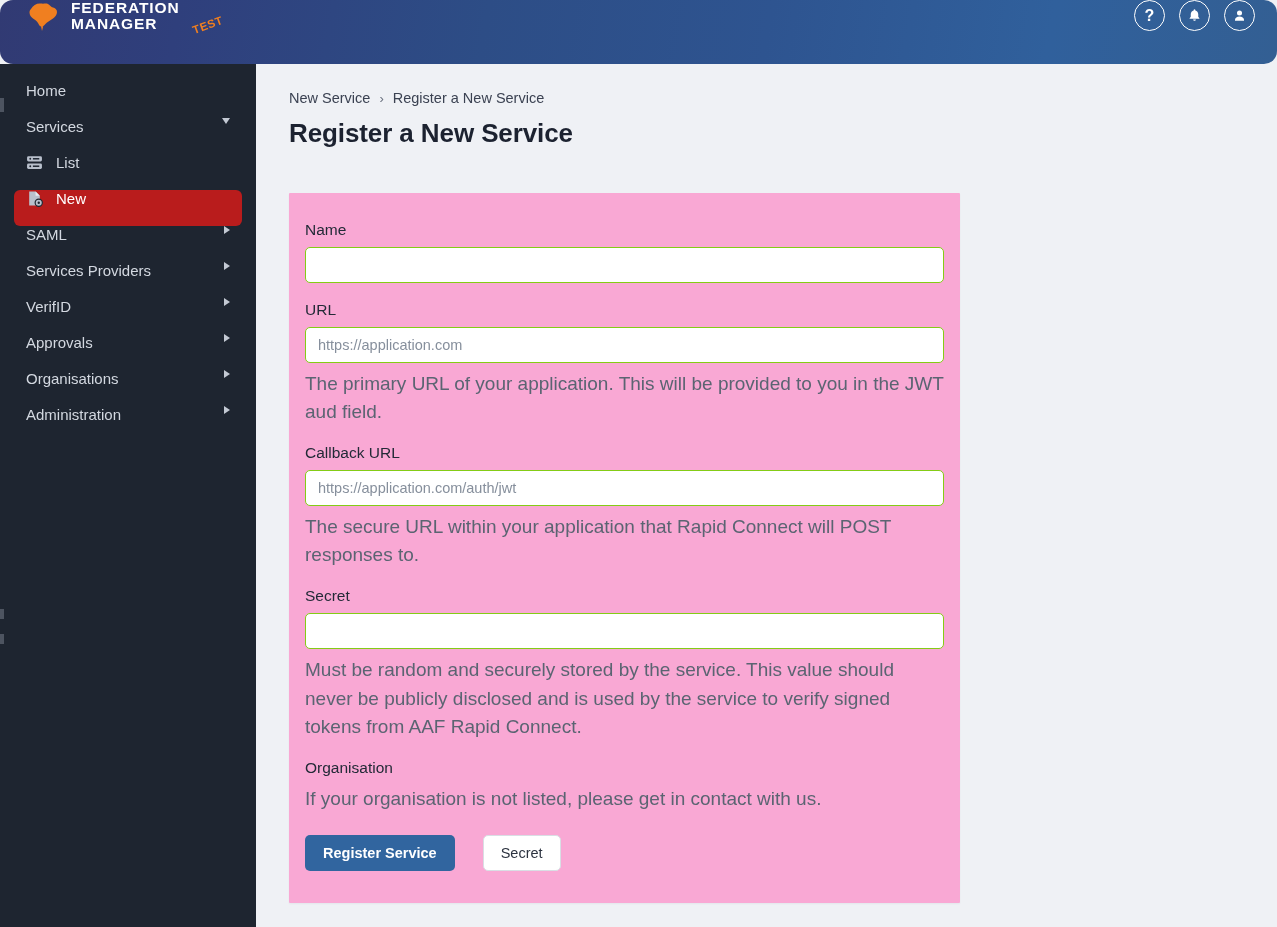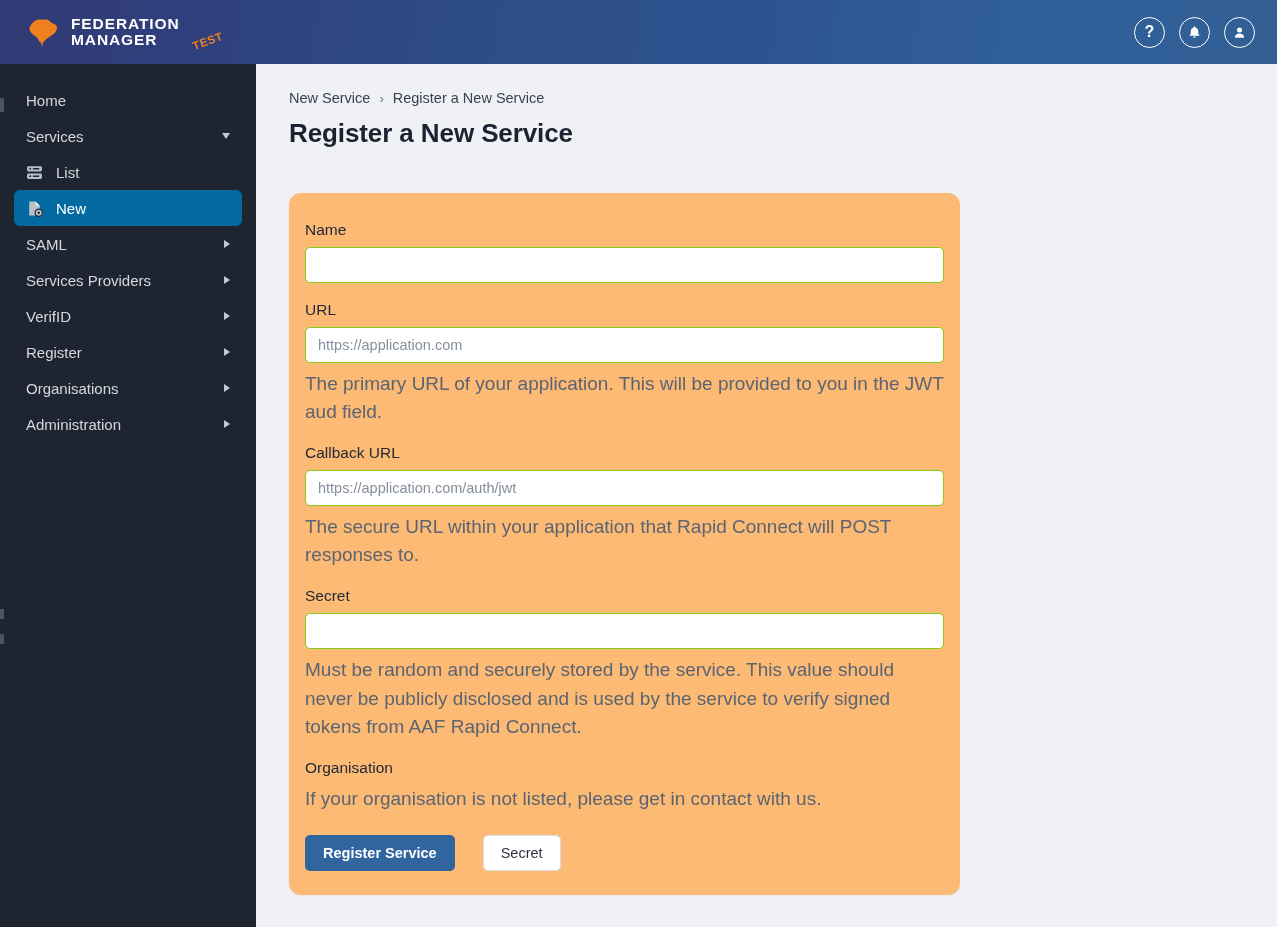"FEDERATION" .topbar { align-items: center -> flex-start; border-radius: none -> 13px }
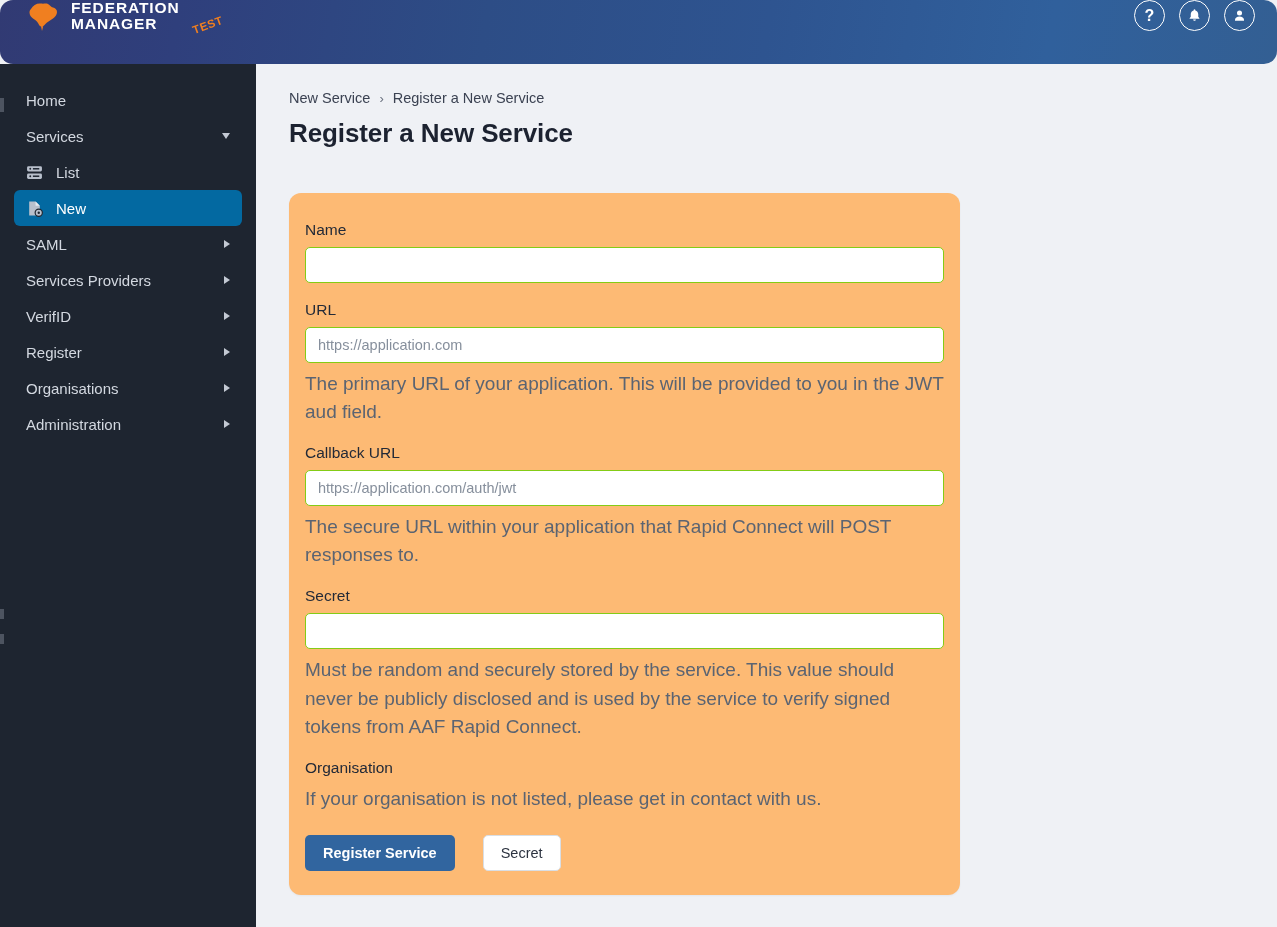"Home" .nav-item { align-items: center -> flex-start }
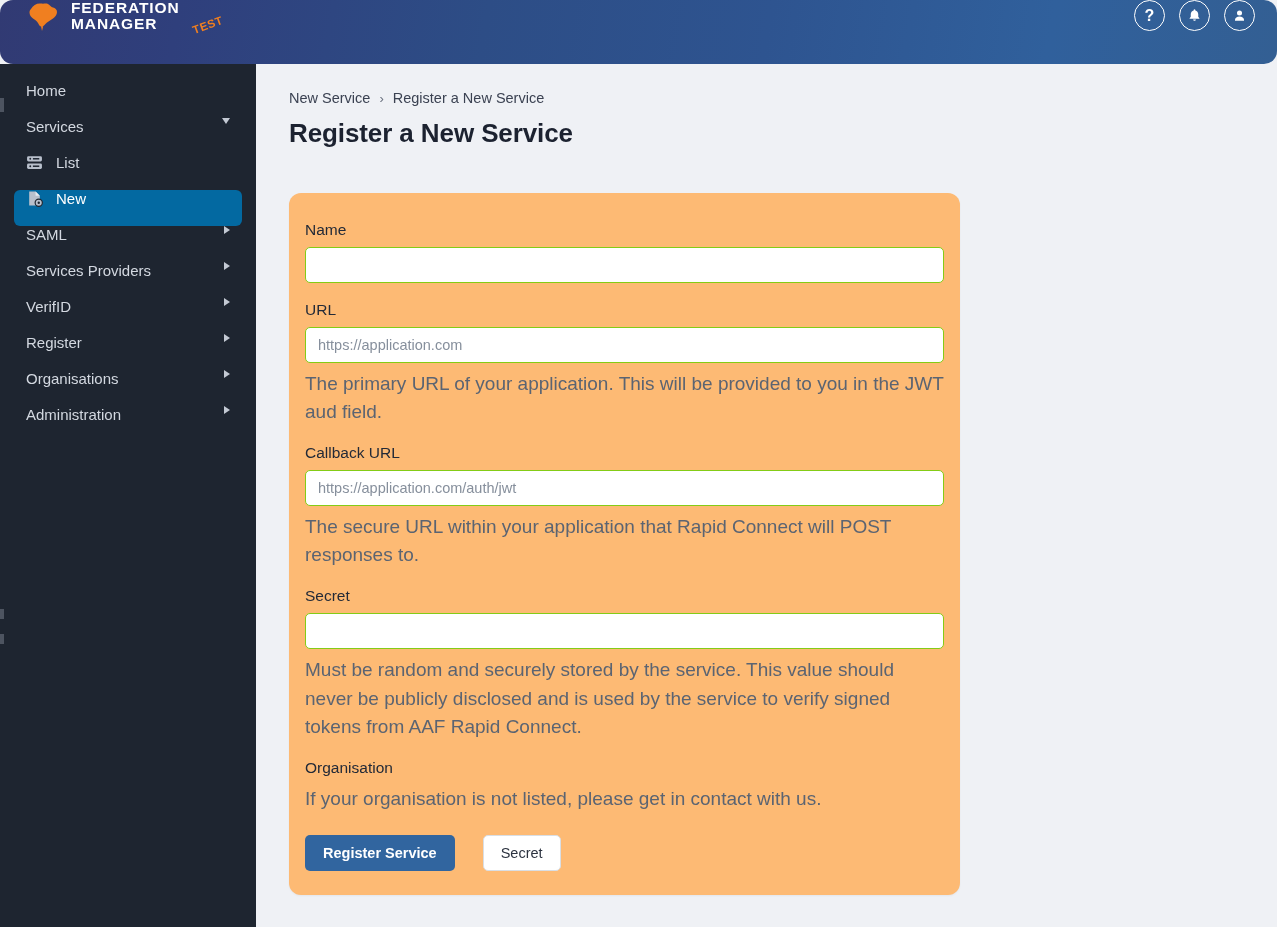"New" .nav-item.active { background: #0369a1 -> #b91c1c }
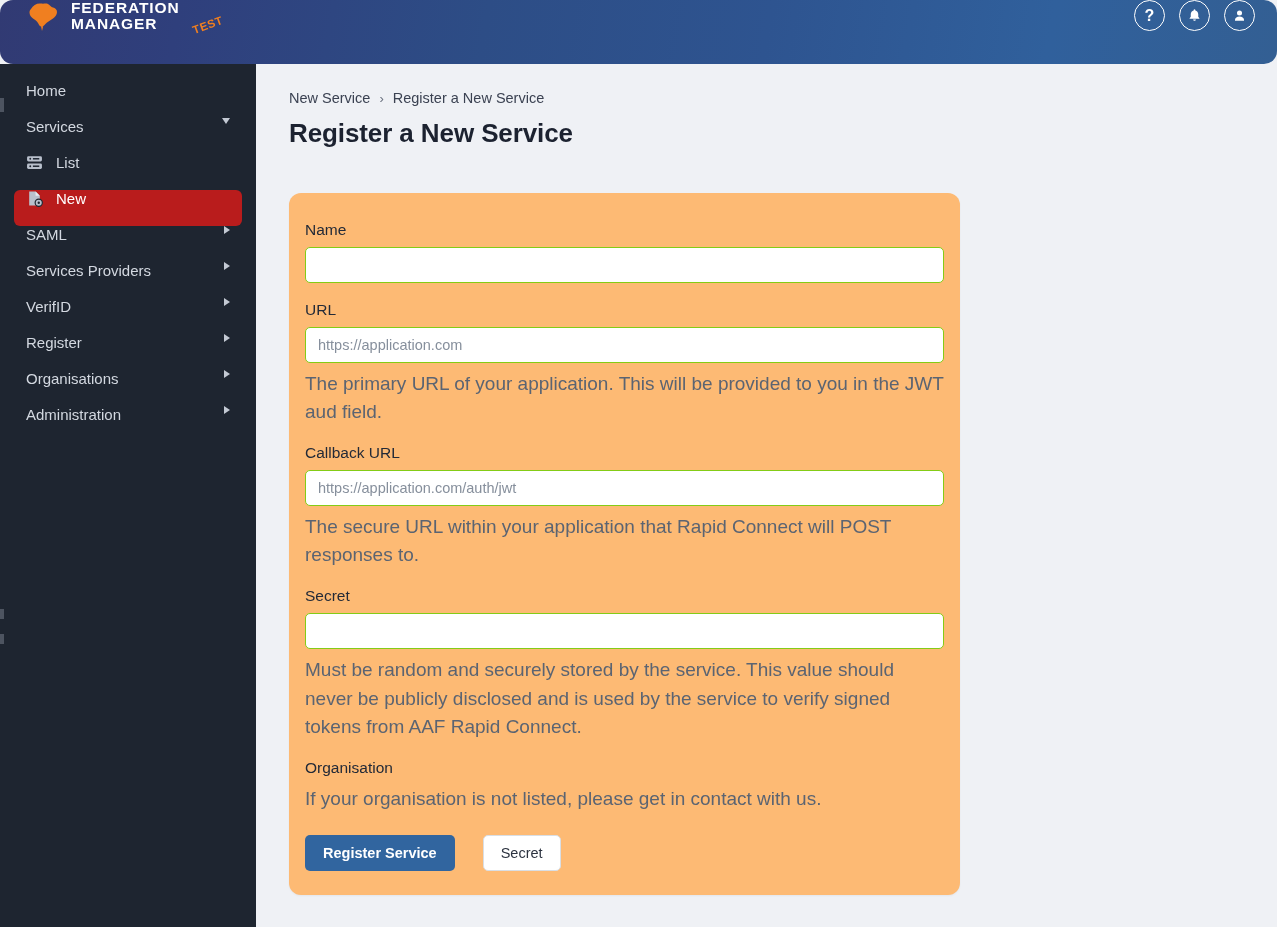"Name" .card { background: #fdba74 -> #f9a8d4; border-radius: 12px -> 1px; padding: 28px 16px 24px 16px -> 28px 16px 32px 16px }
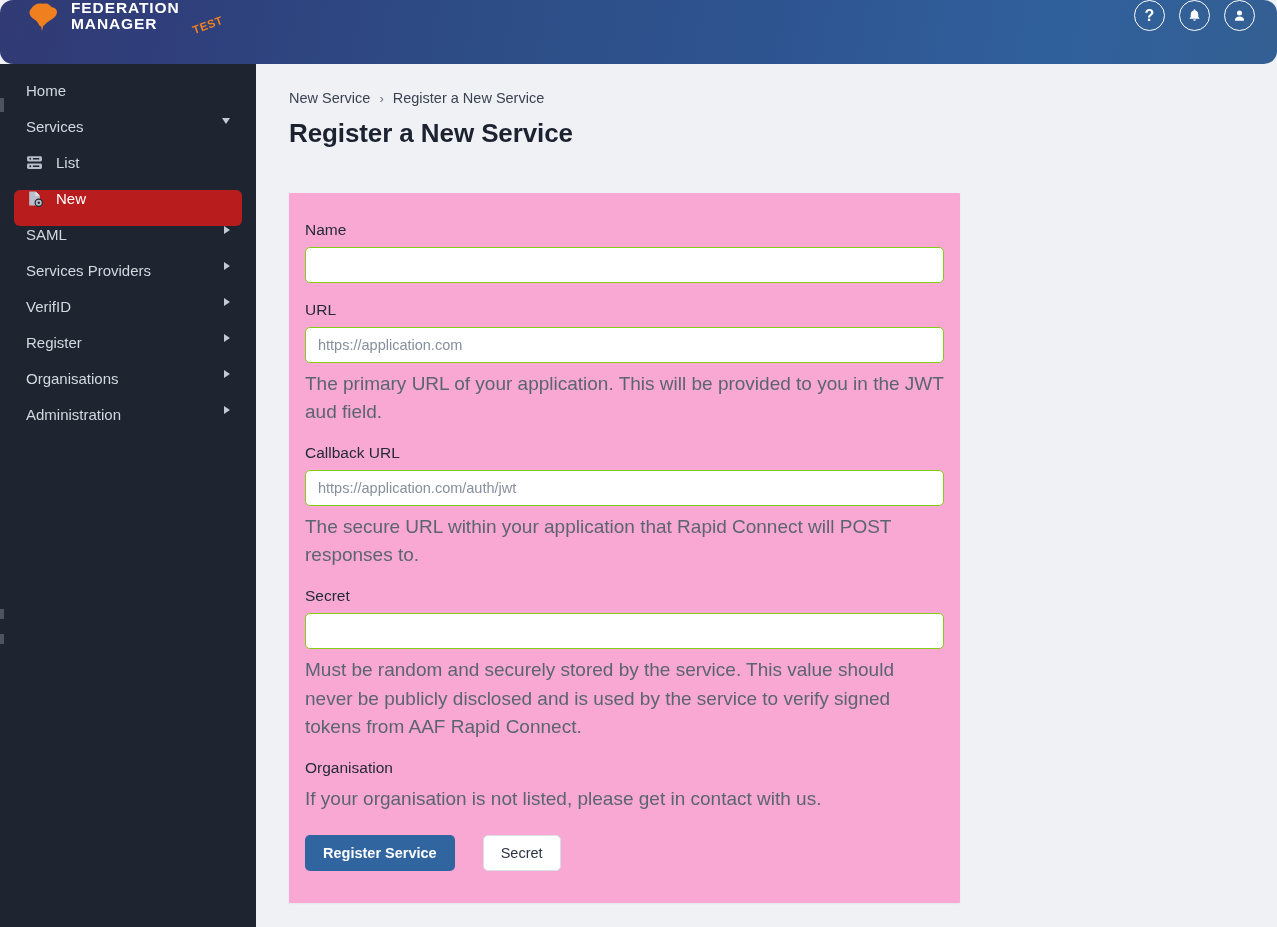"Register" span.nav-label { text: Register -> Approvals }
